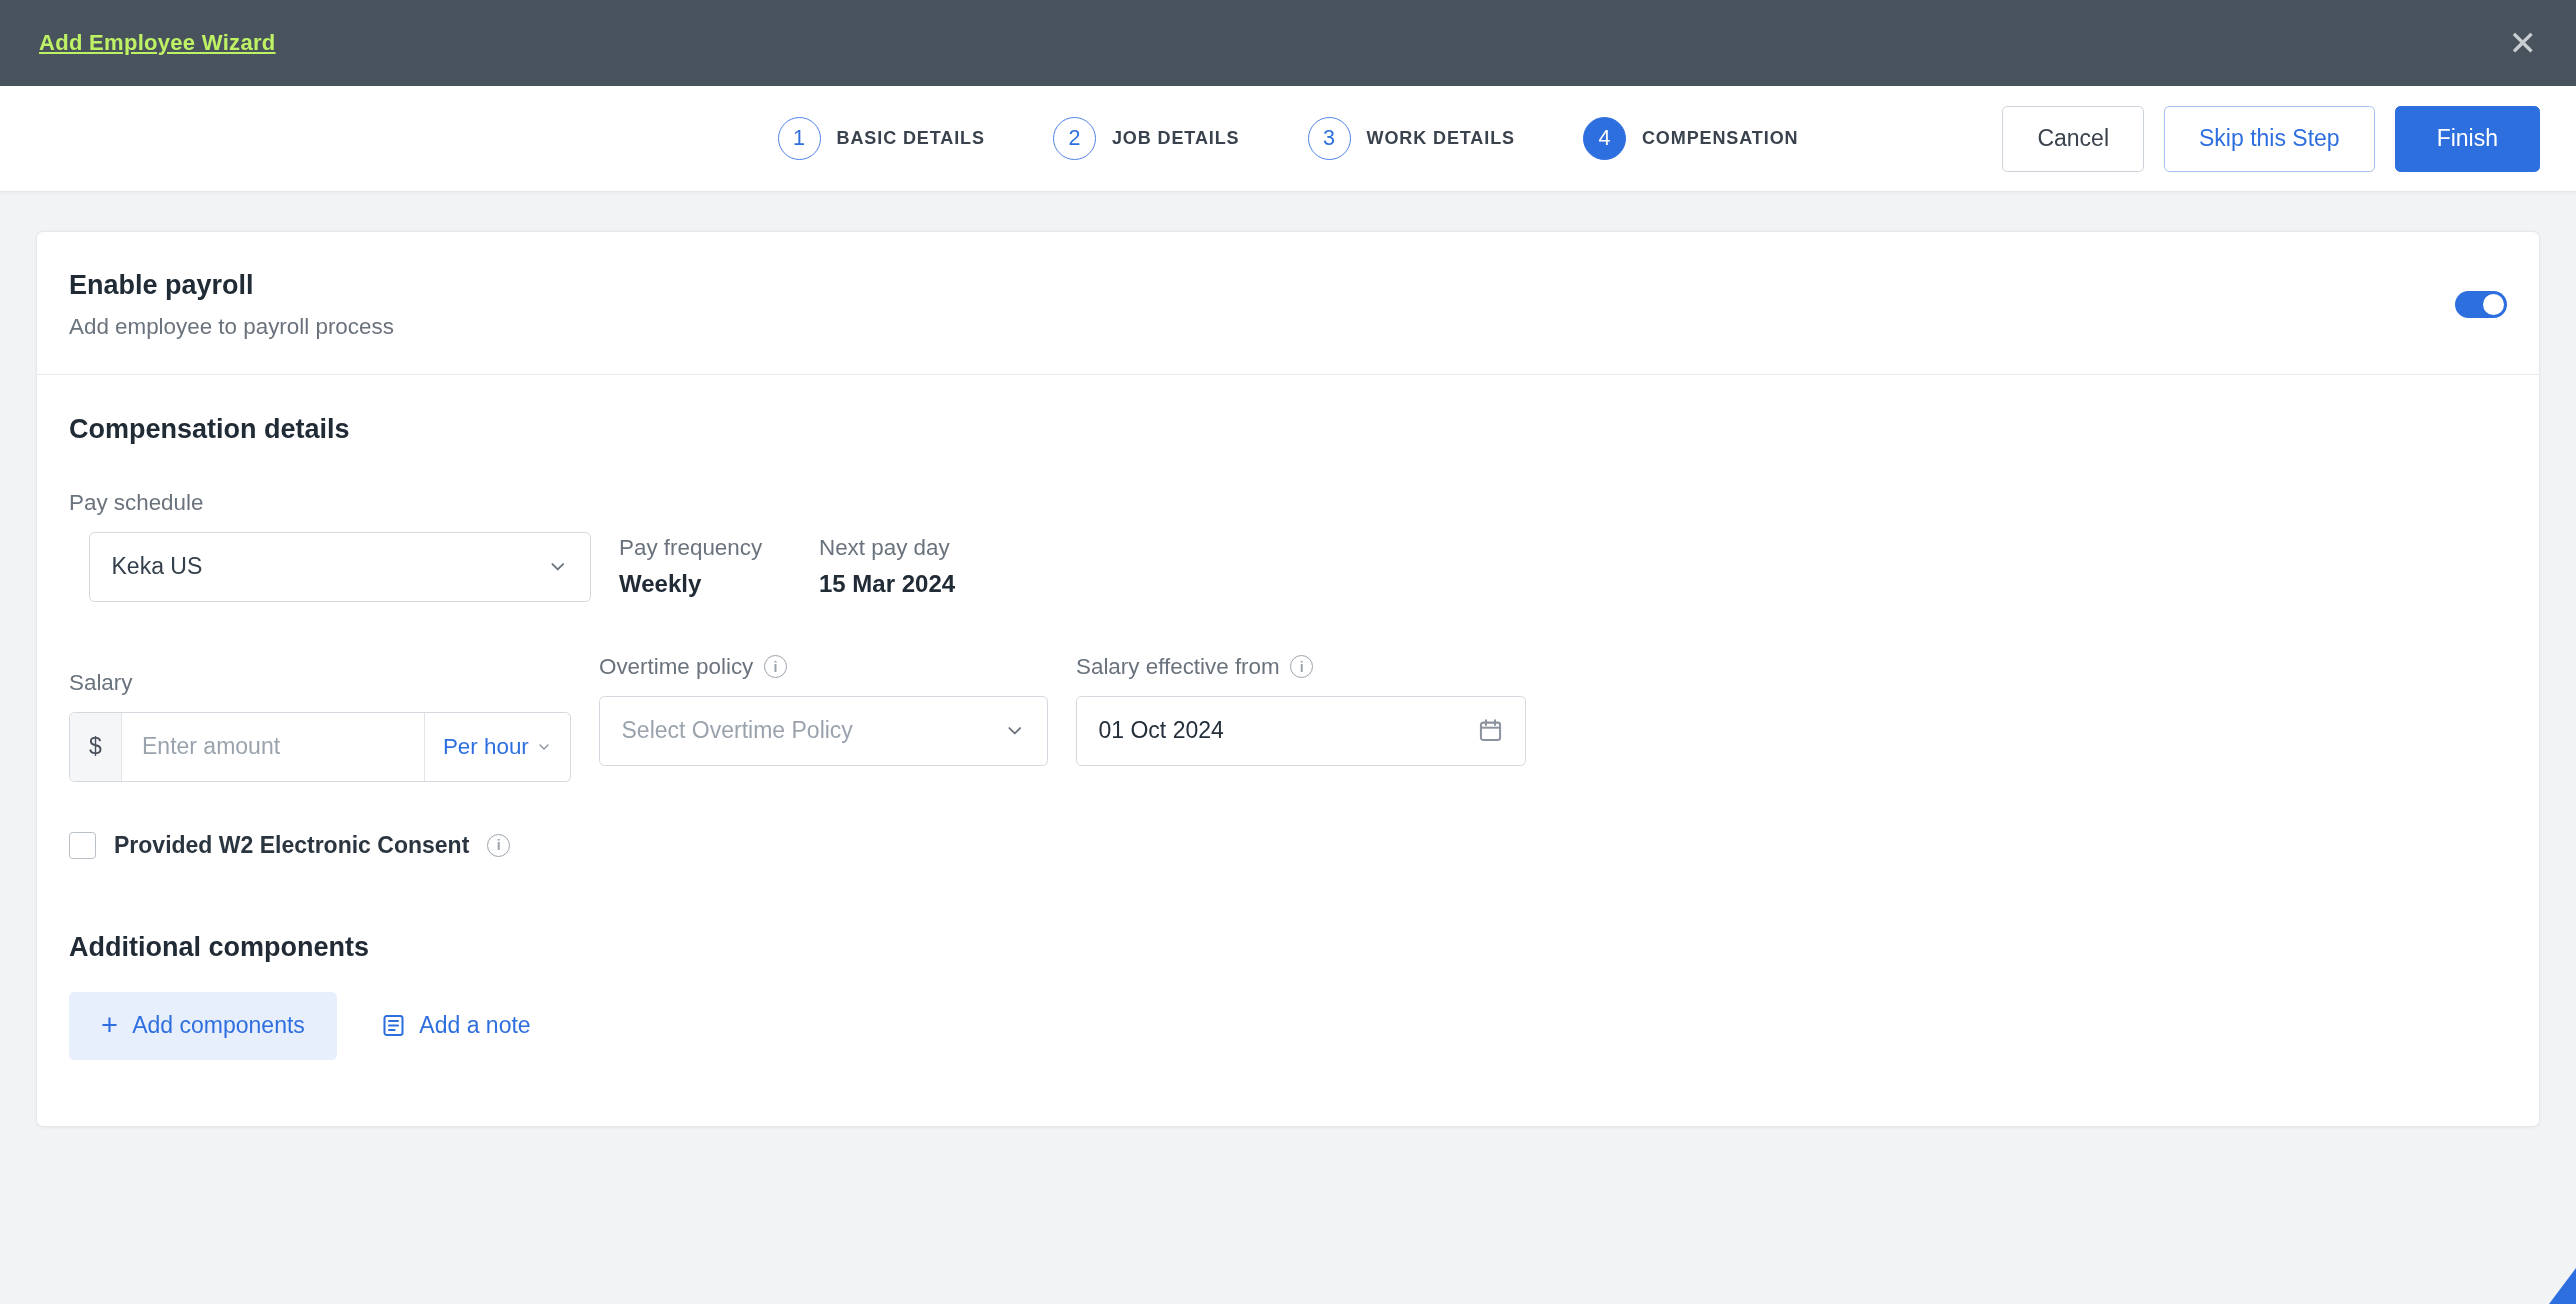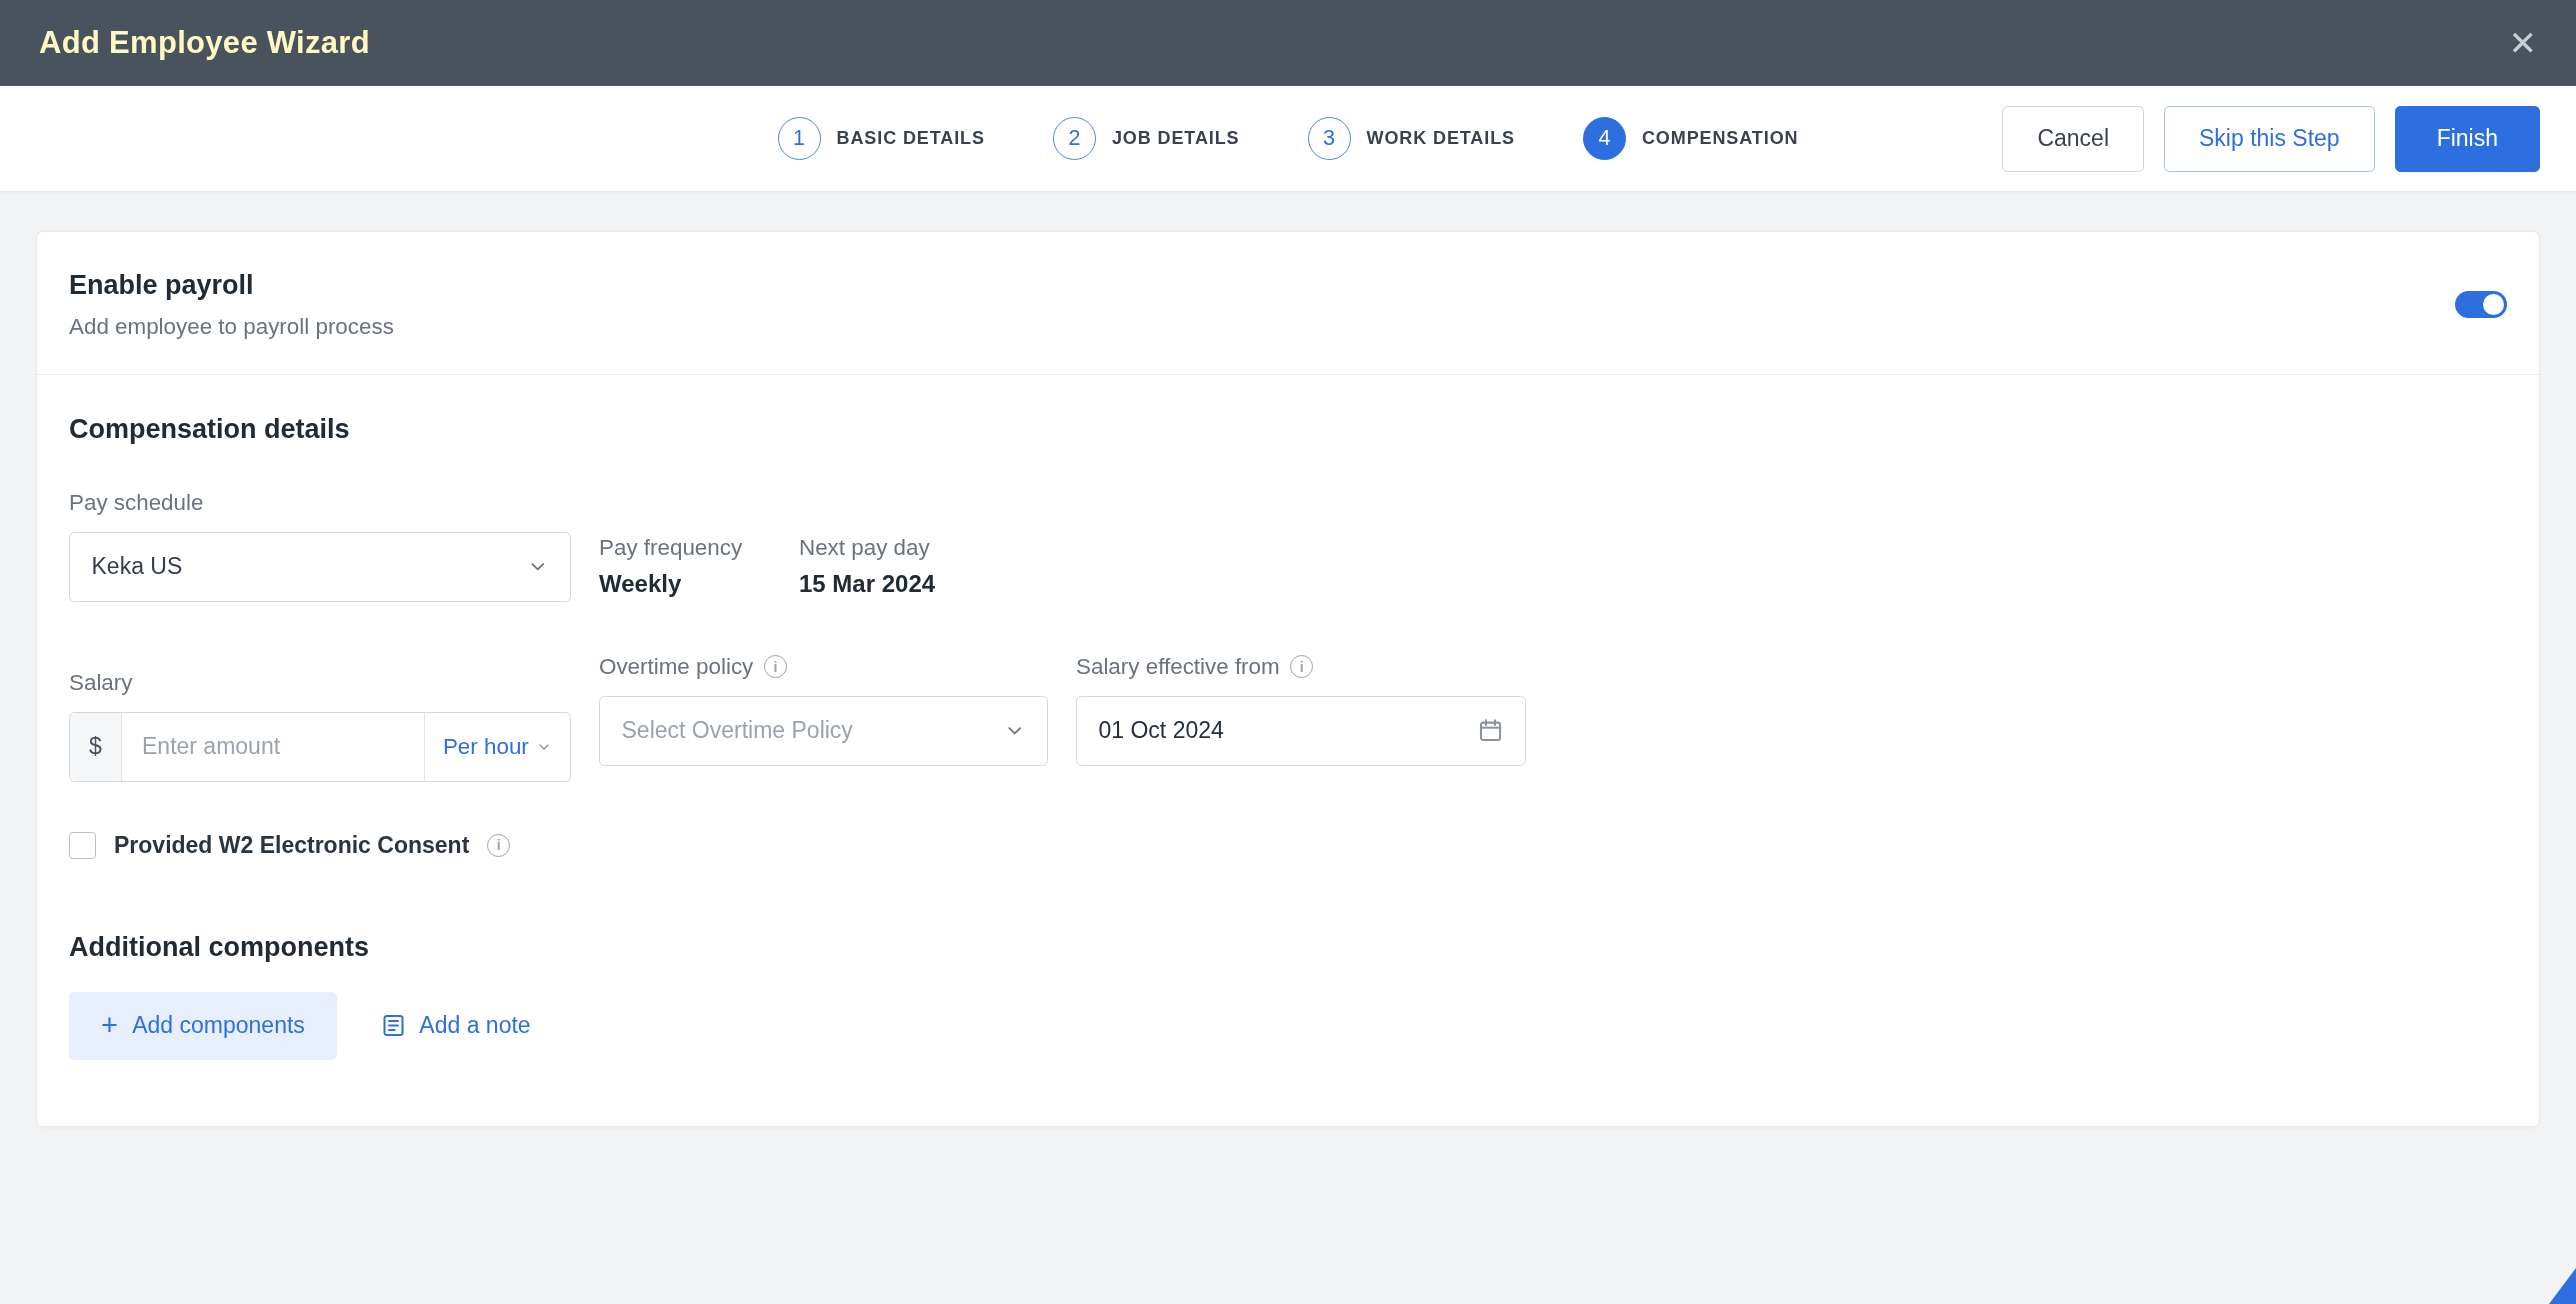"Add Employee Wizard" .topbar h1 { color: #fef9c3 -> #bef264; font-size: 31px -> 22px; text-decoration: none -> underline }
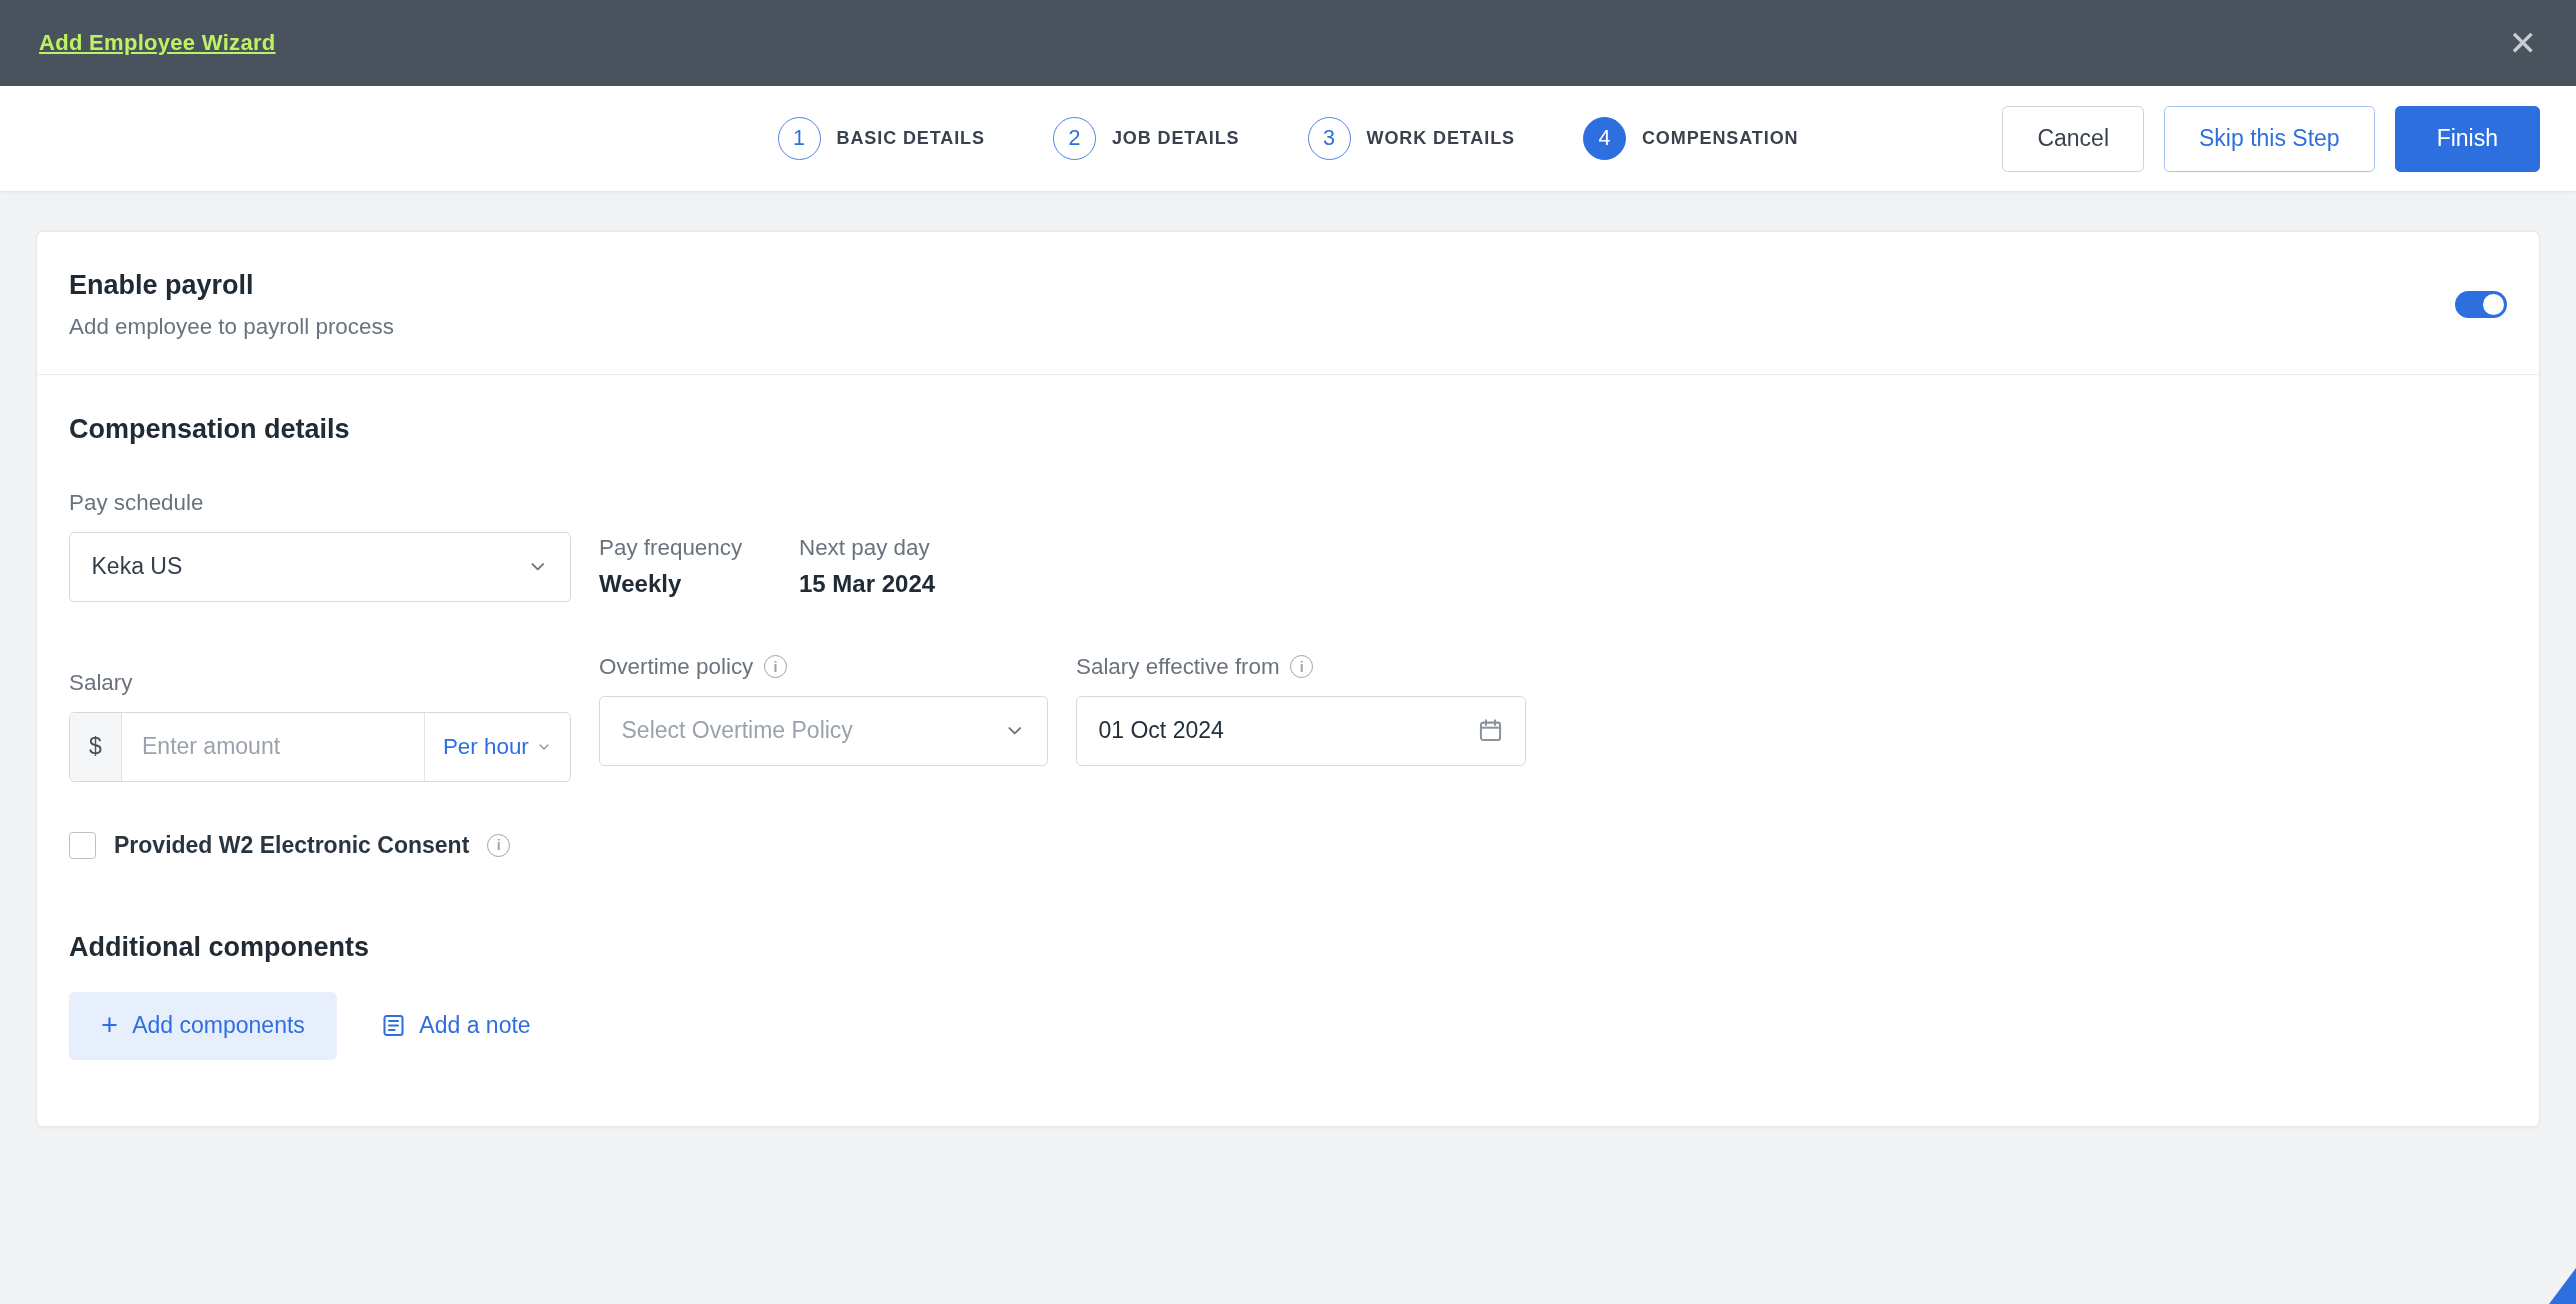"Keka US" .row-schedule { margin-left: none -> 20px }
